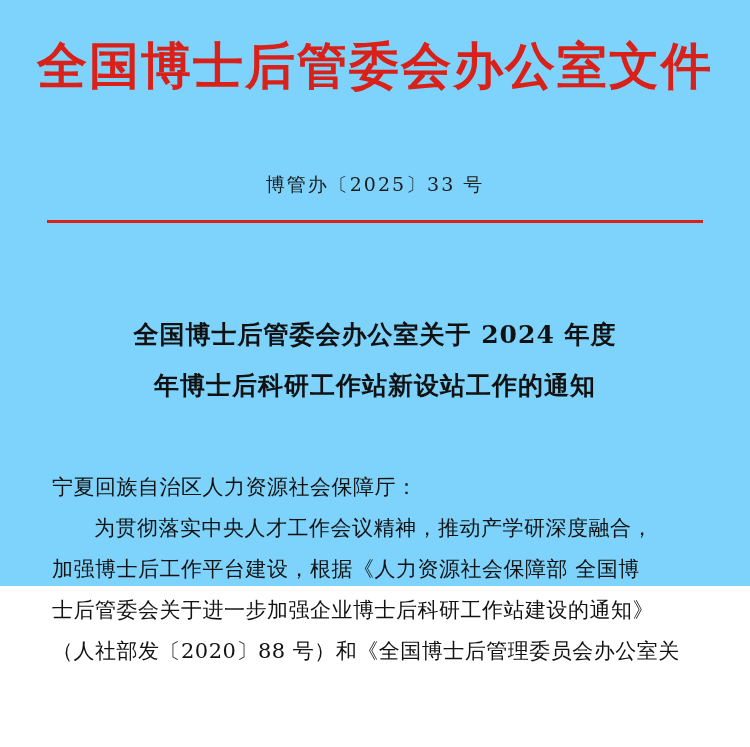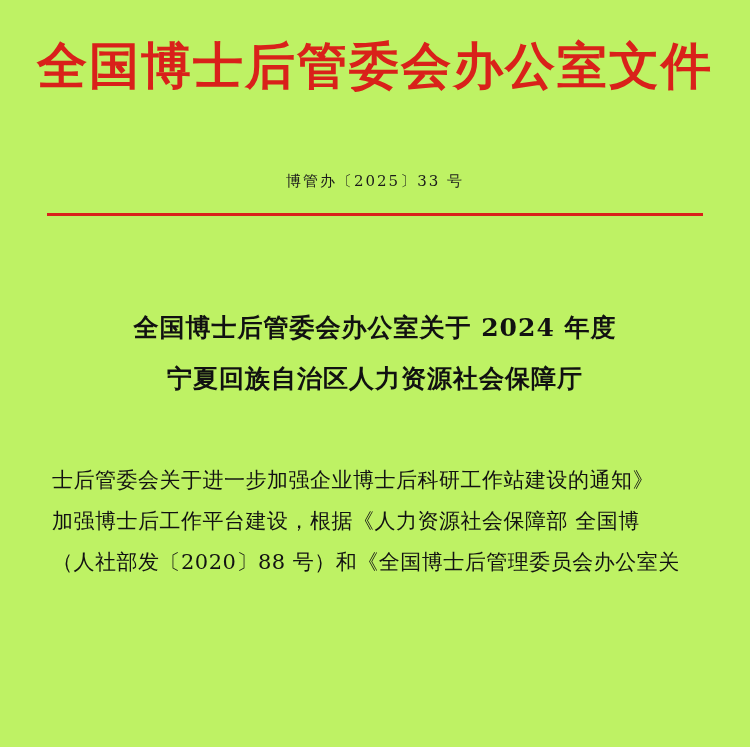"全国博士后管委会办公室文件" .page { background: #bef264 -> #7dd3fc; height: 747px -> 586px }
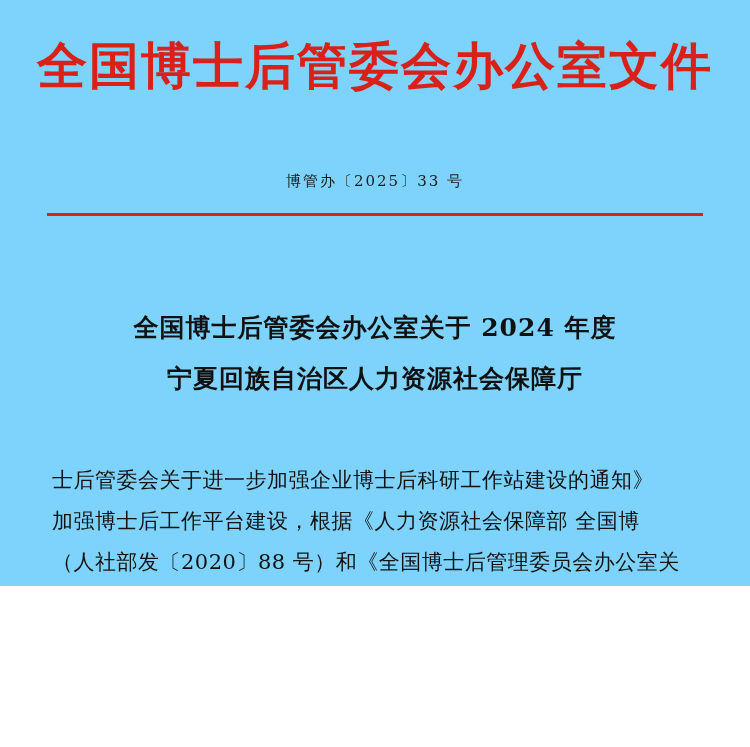"博管办〔2025〕33 号" .doc-number { font-size: 15px -> 19px }
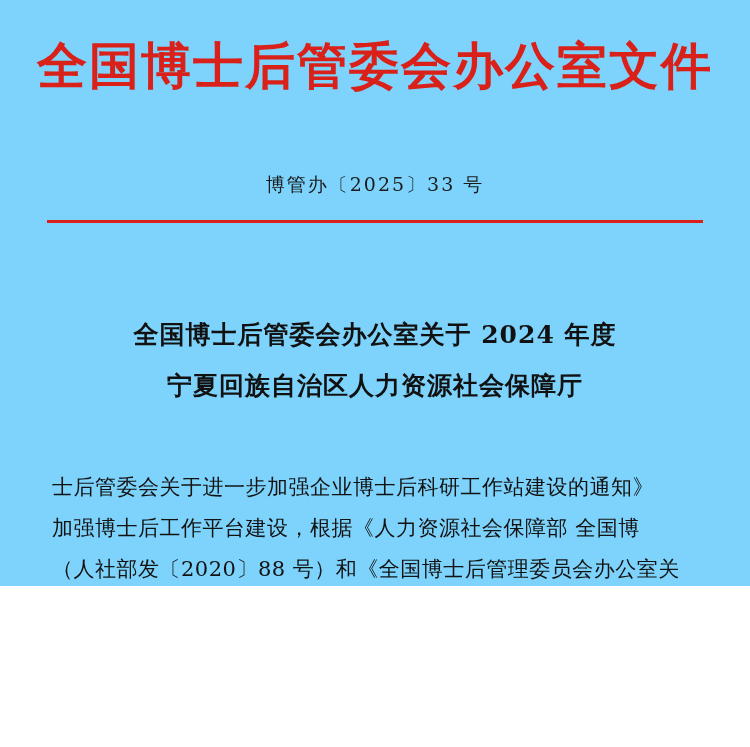"宁夏回族自治区人力资源社会保障厅" span.line { text: 宁夏回族自治区人力资源社会保障厅 -> 年博士后科研工作站新设站工作的通知 }
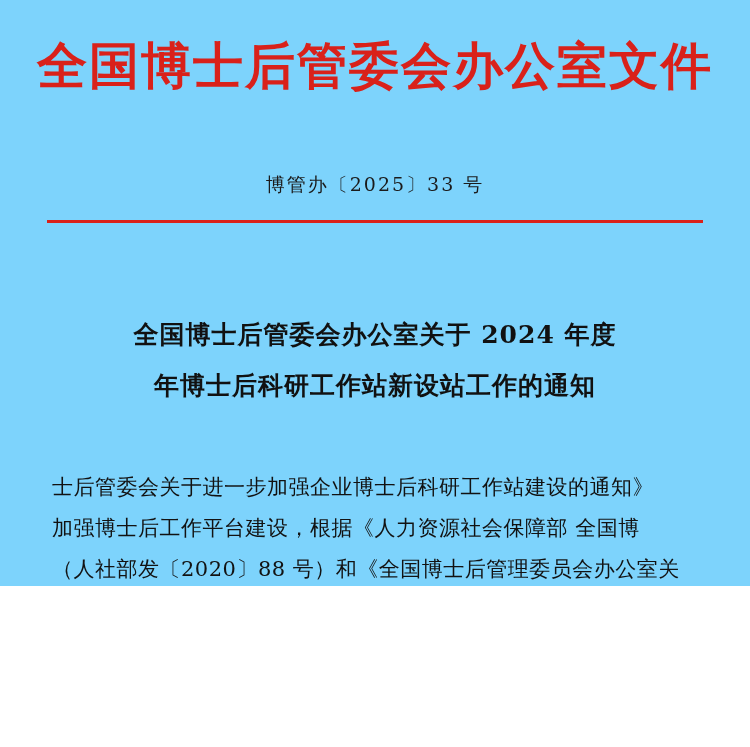"宁夏回族自治区人力资源社会保障厅：" p { html: none -> <p>宁夏回族自治区人力资源社会保障厅：</p> }
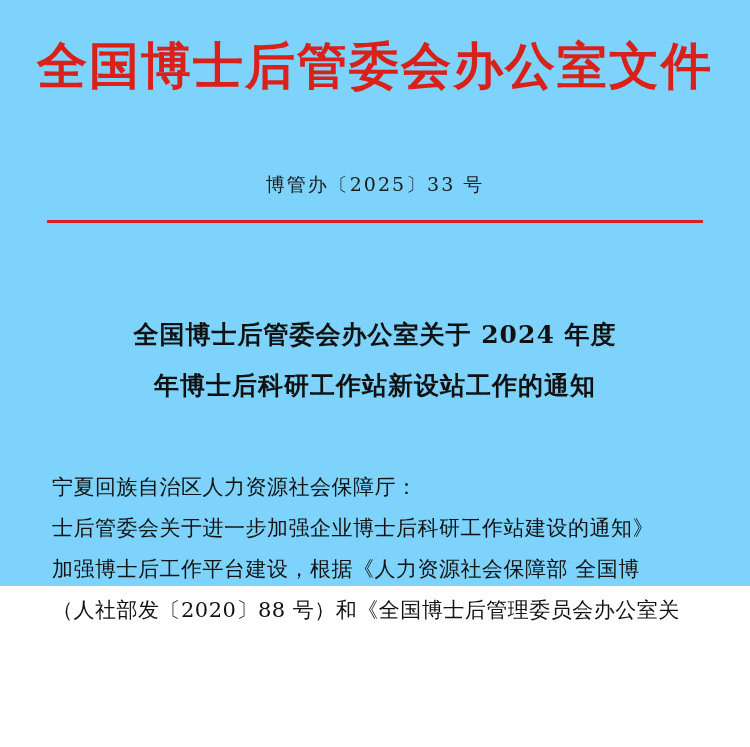"为贯彻落实中央人才工作会议精神，推动产学研深度融合，" p.indent { html: none -> <p>为贯彻落实中央人才工作会议精神，推动产学研深度融合，</p> }
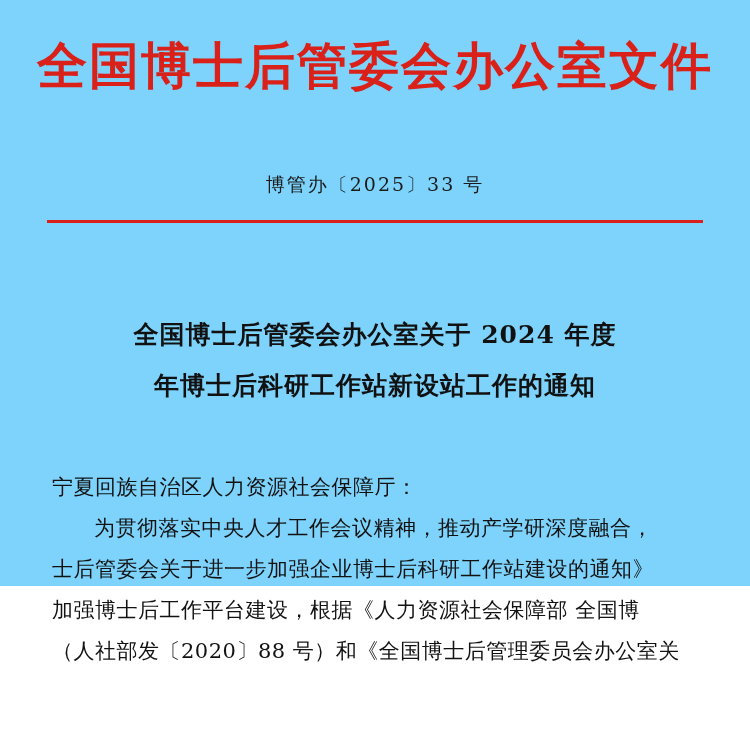"士后管委会关于进一步加强企业博士后科研工作站建设的通知》" p { order: before "加强博士后工作平台建设，根据《人力资源社会保障部 全国博" -> after "加强博士后工作平台建设，根据《人力资源社会保障部 全国博" }
